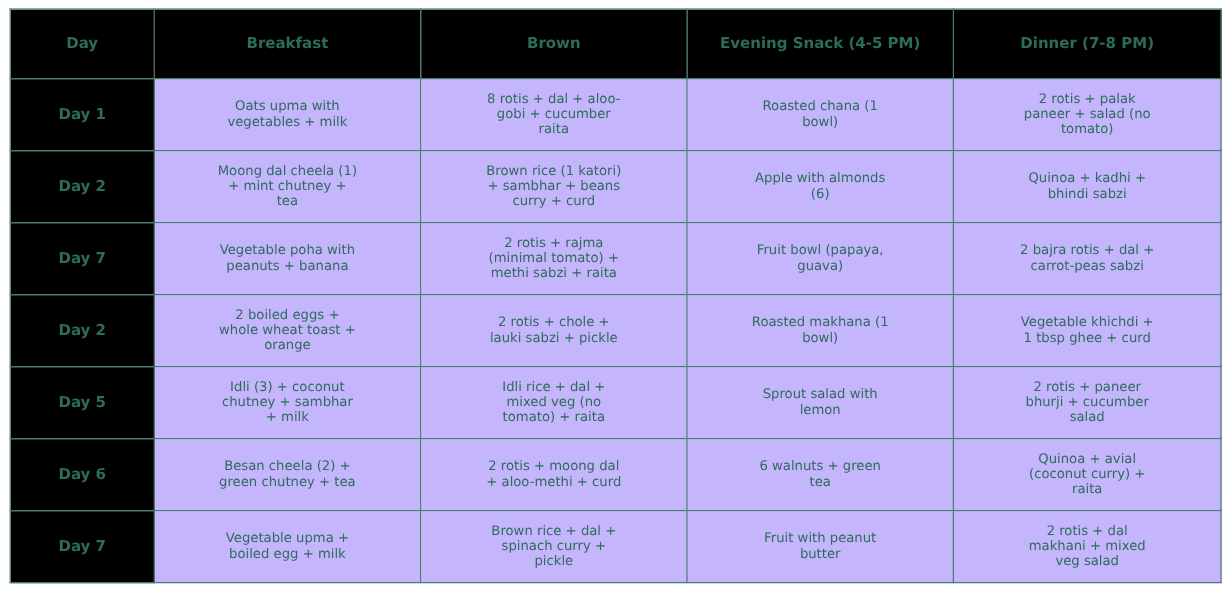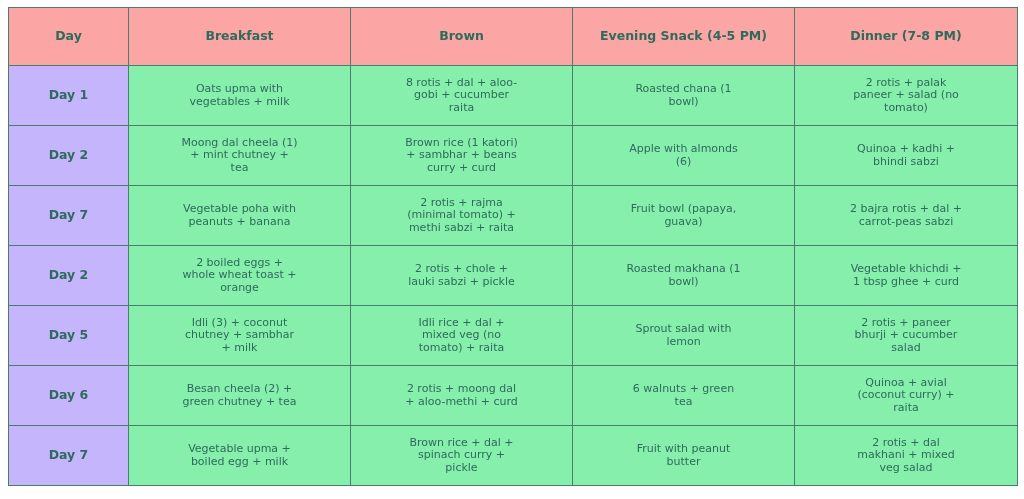"Day" .meal-table th { background: #fca5a5 -> #000000 }
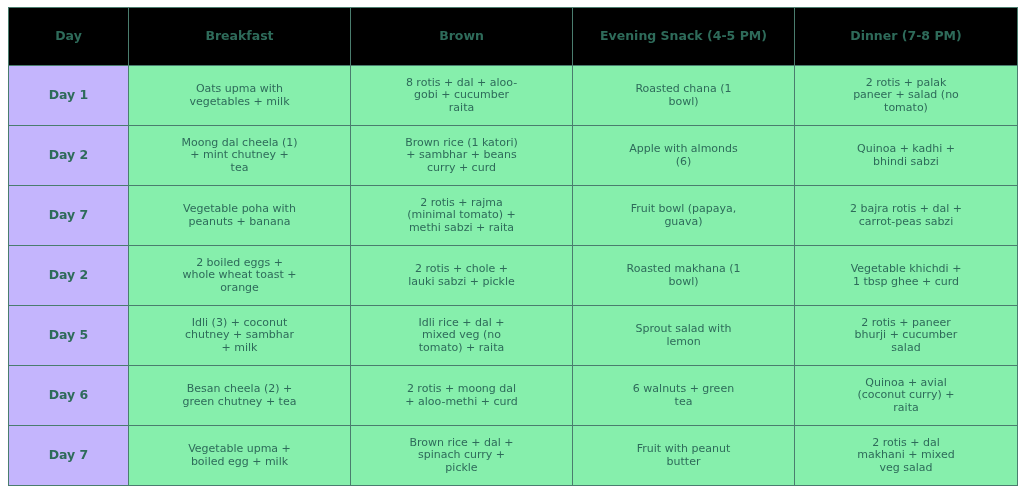"Day 1" .meal-table td.day-cell { background: #c4b5fd -> #000000 }
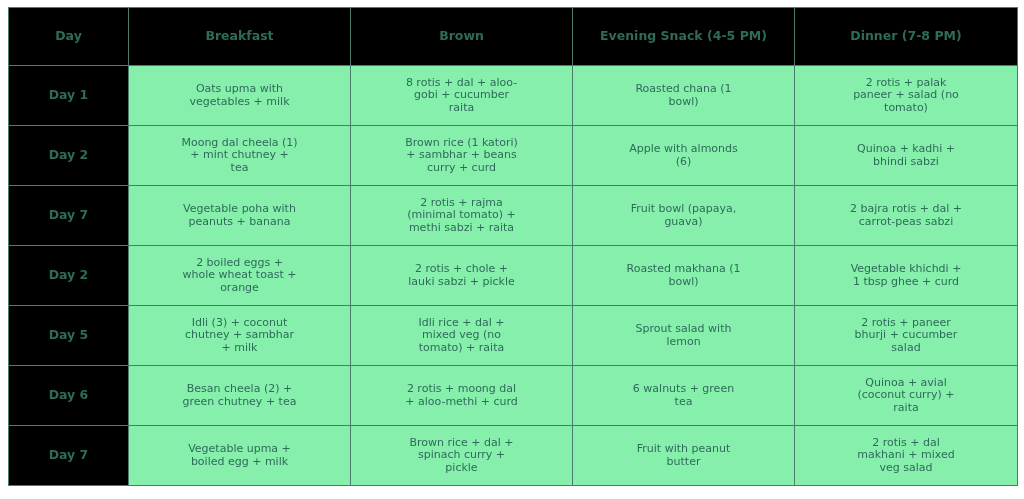"Oats upma with vegetables +" .meal-table td { background: #86efac -> #c4b5fd }
